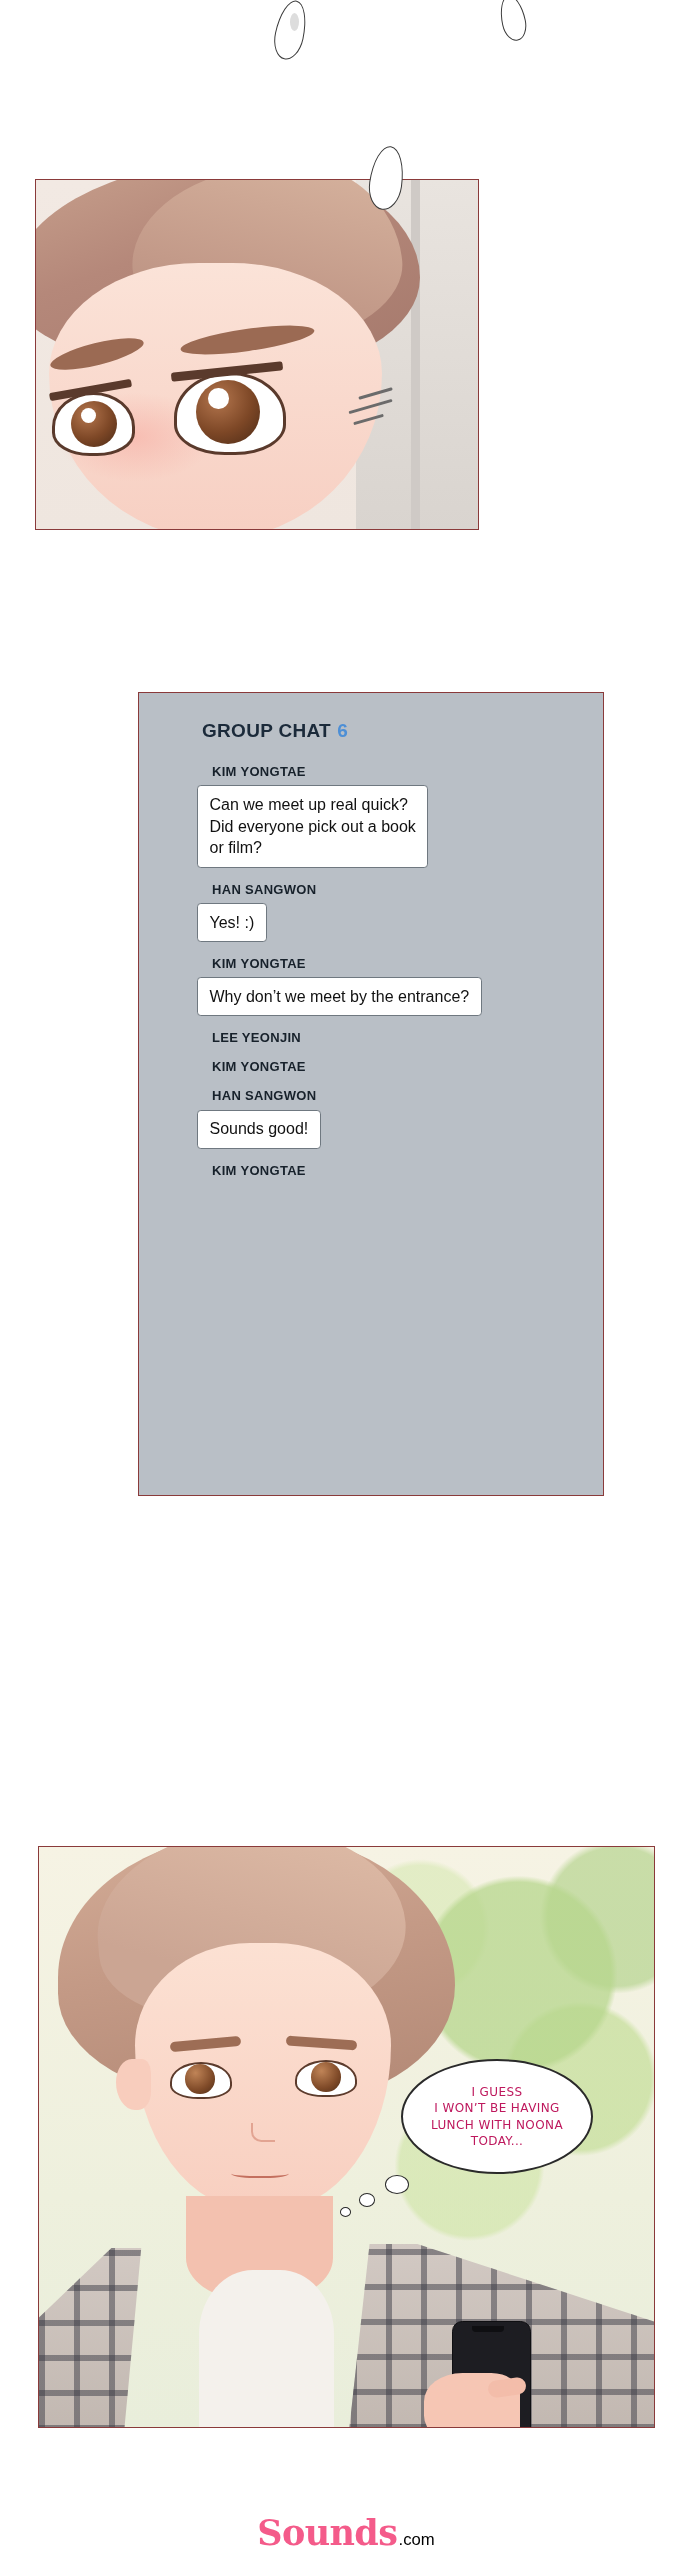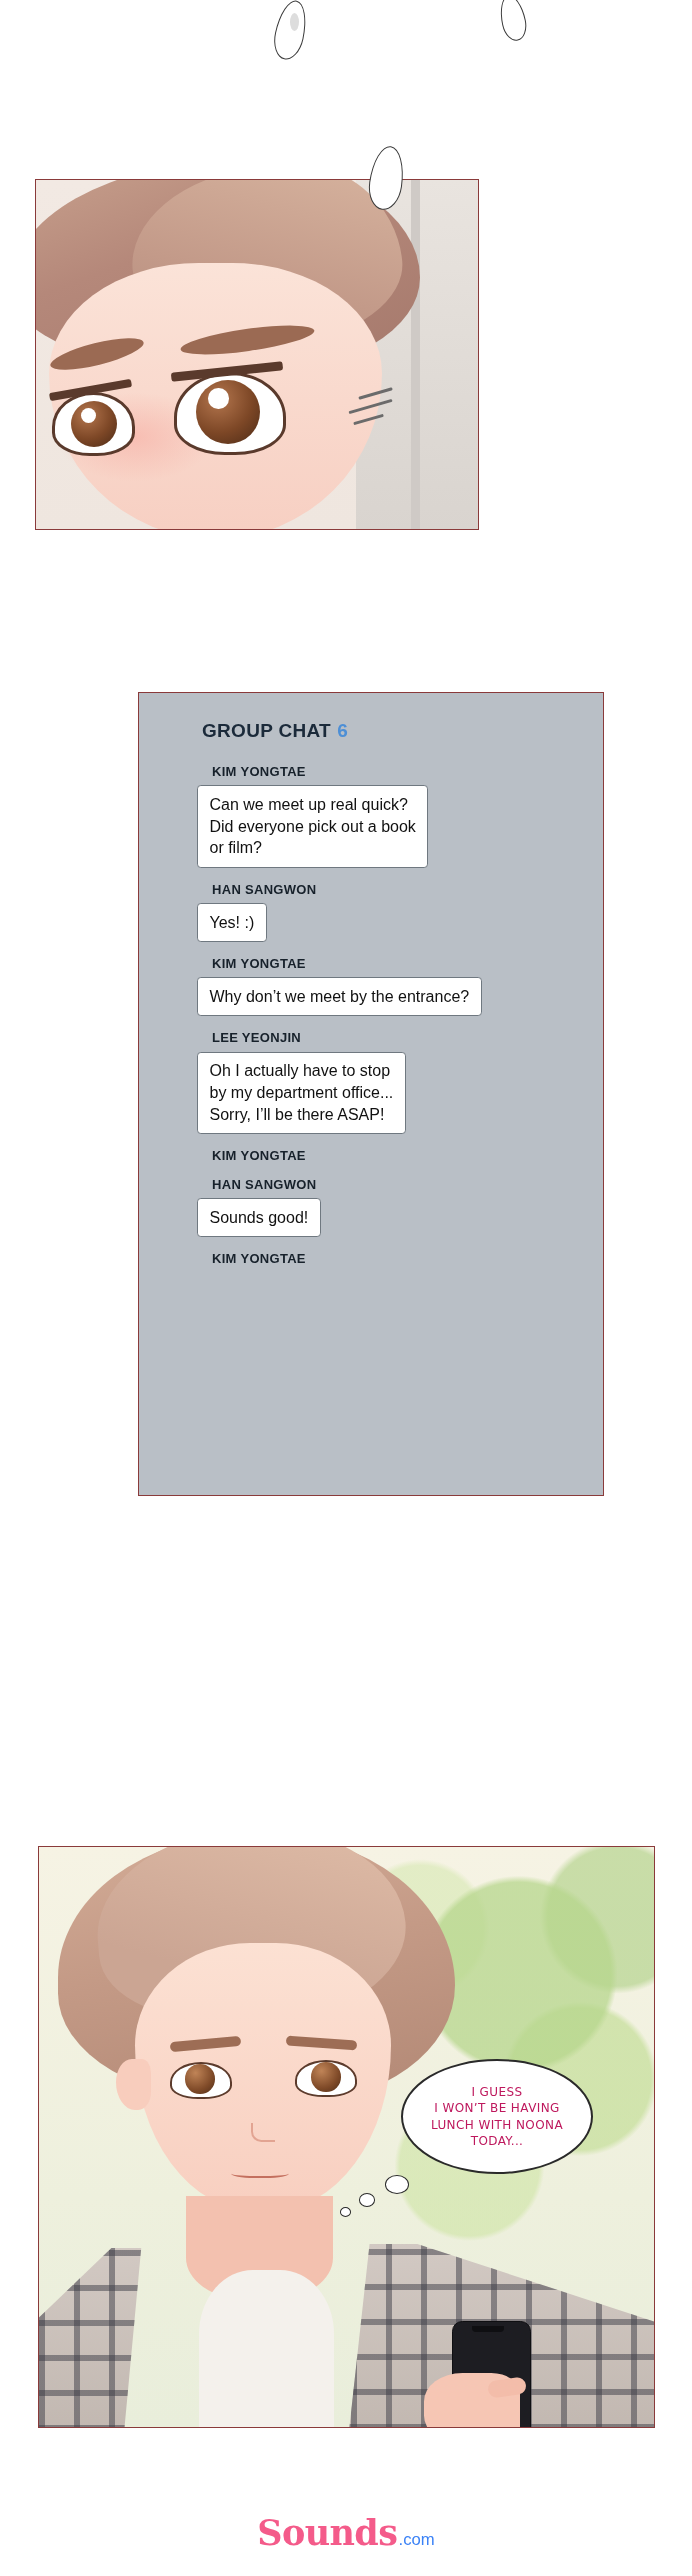"Oh I actually have to" div.msg-bubble { html: <div>Oh I actually have to stop by my department office... Sorry, I’ll be there ASAP!</div> -> none }
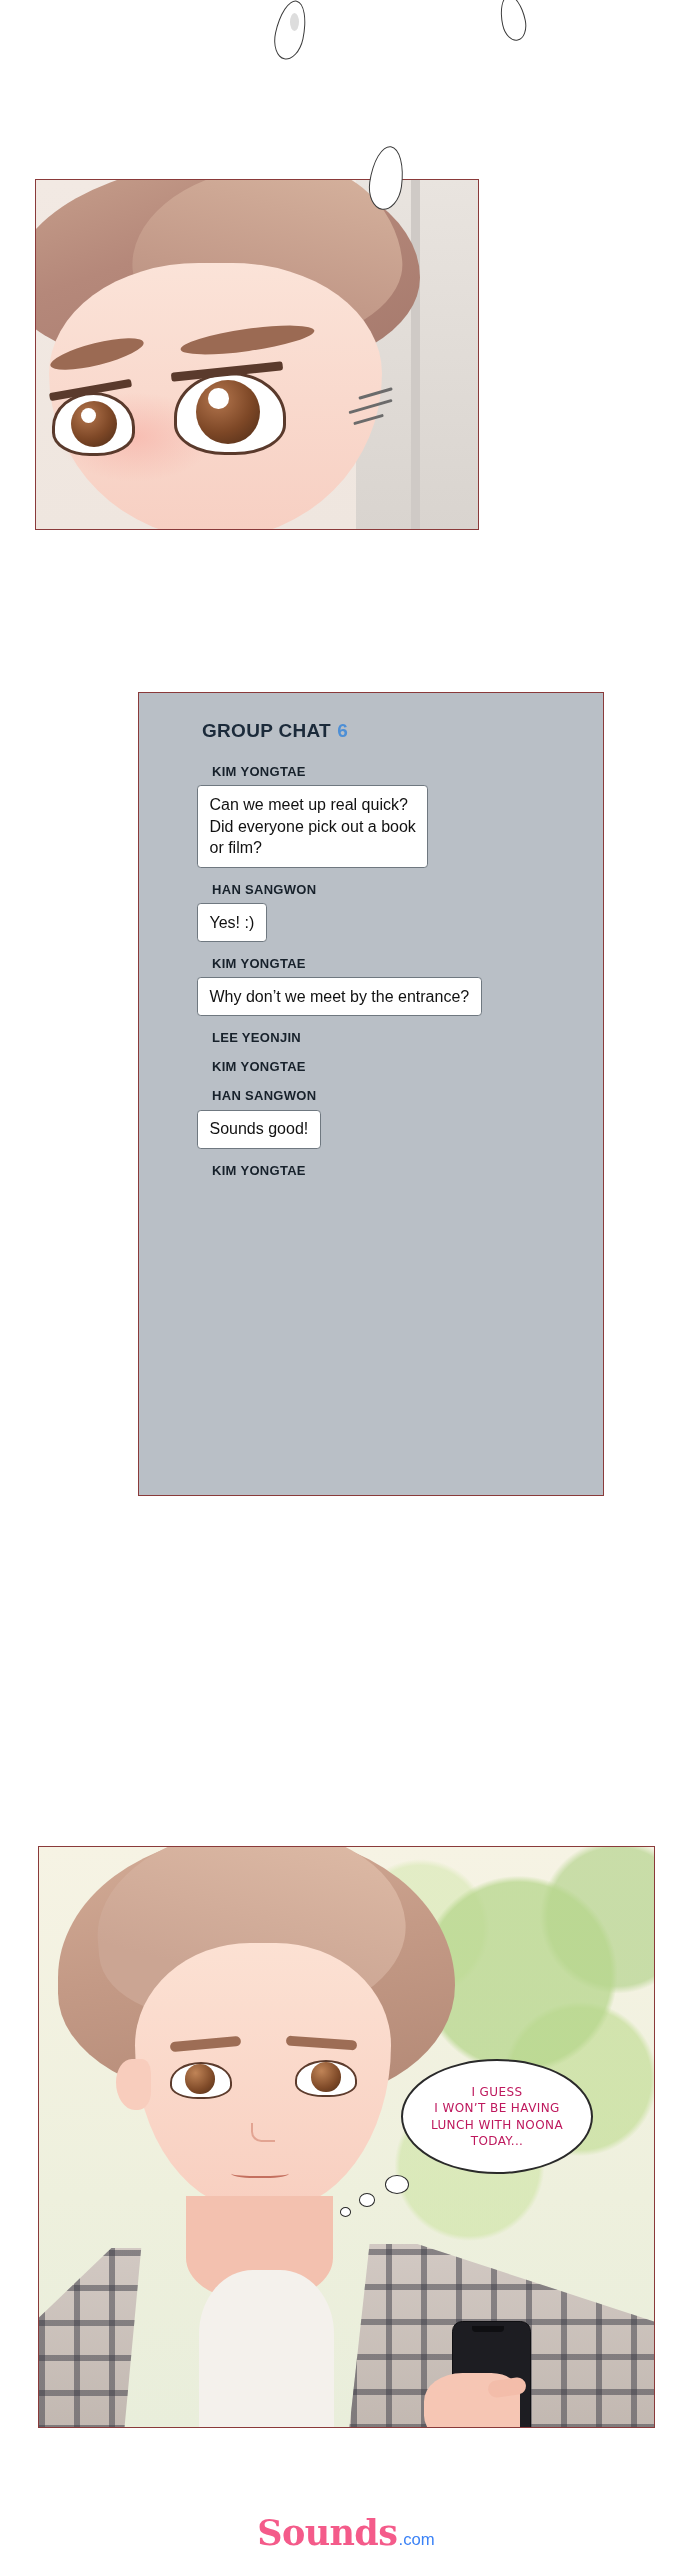".com" .logo .dom { color: #3b82f6 -> #000000 }
